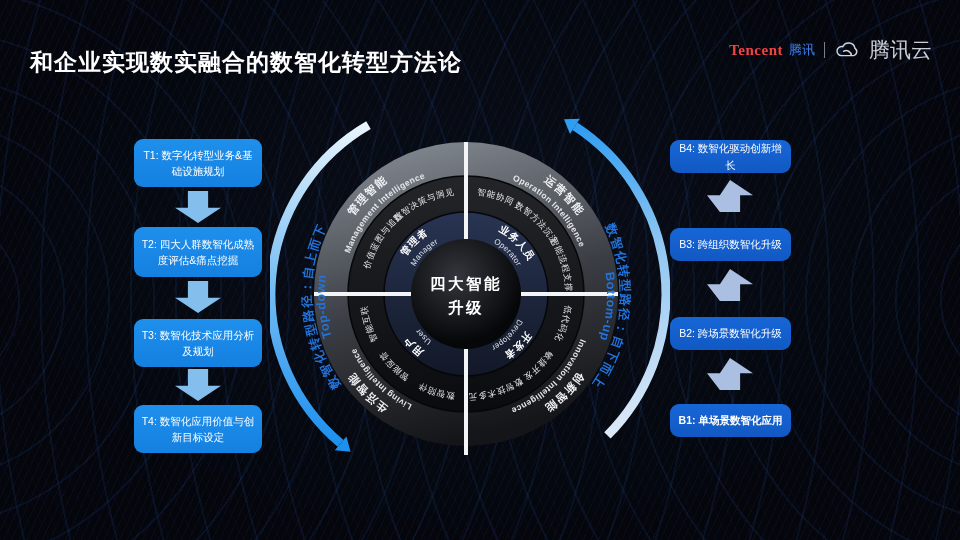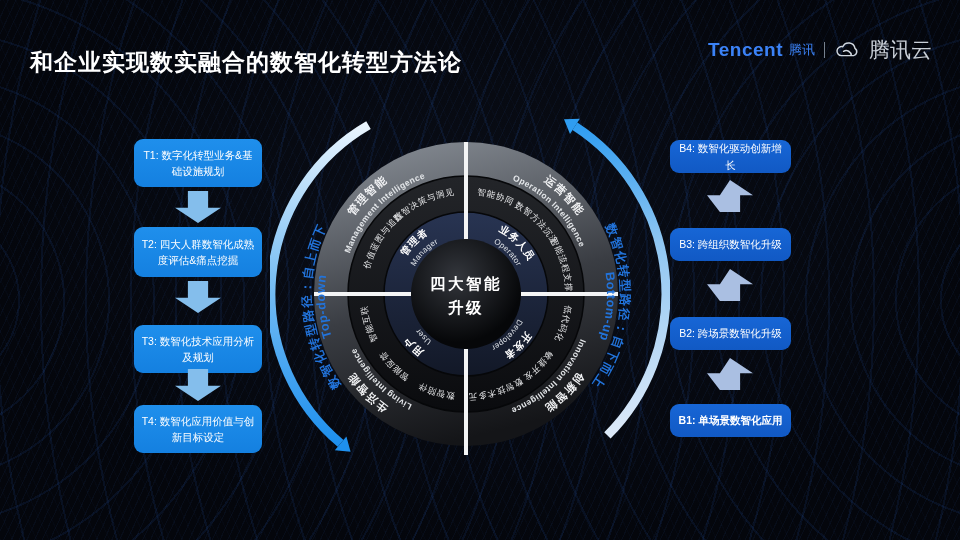"Tencent" .logo .en { color: #3b82f6 -> #ef4444; font-family: none -> Liberation Serif, serif; font-size: 19px -> 15px }
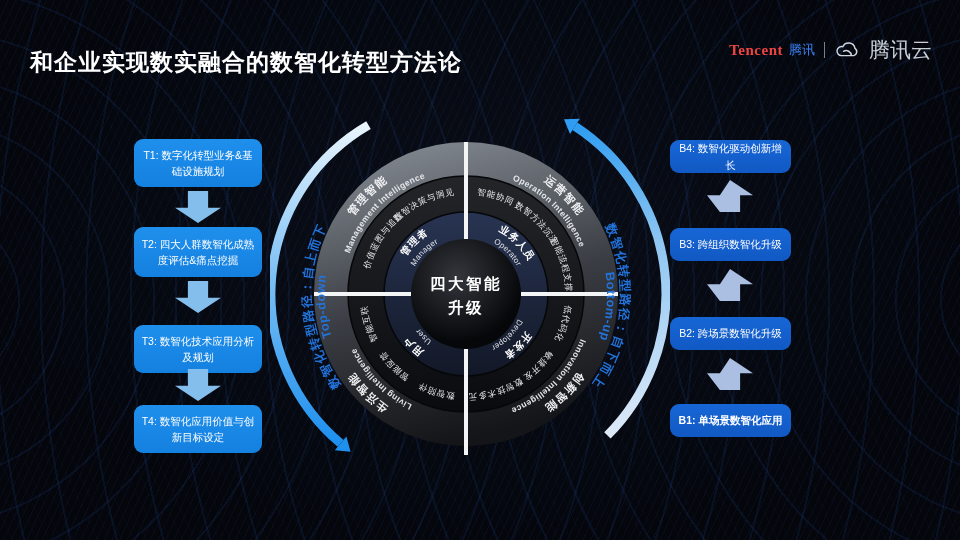"T3: 数智化技术应用分析及规划" div.stepbox { top: 186px -> 180px }
